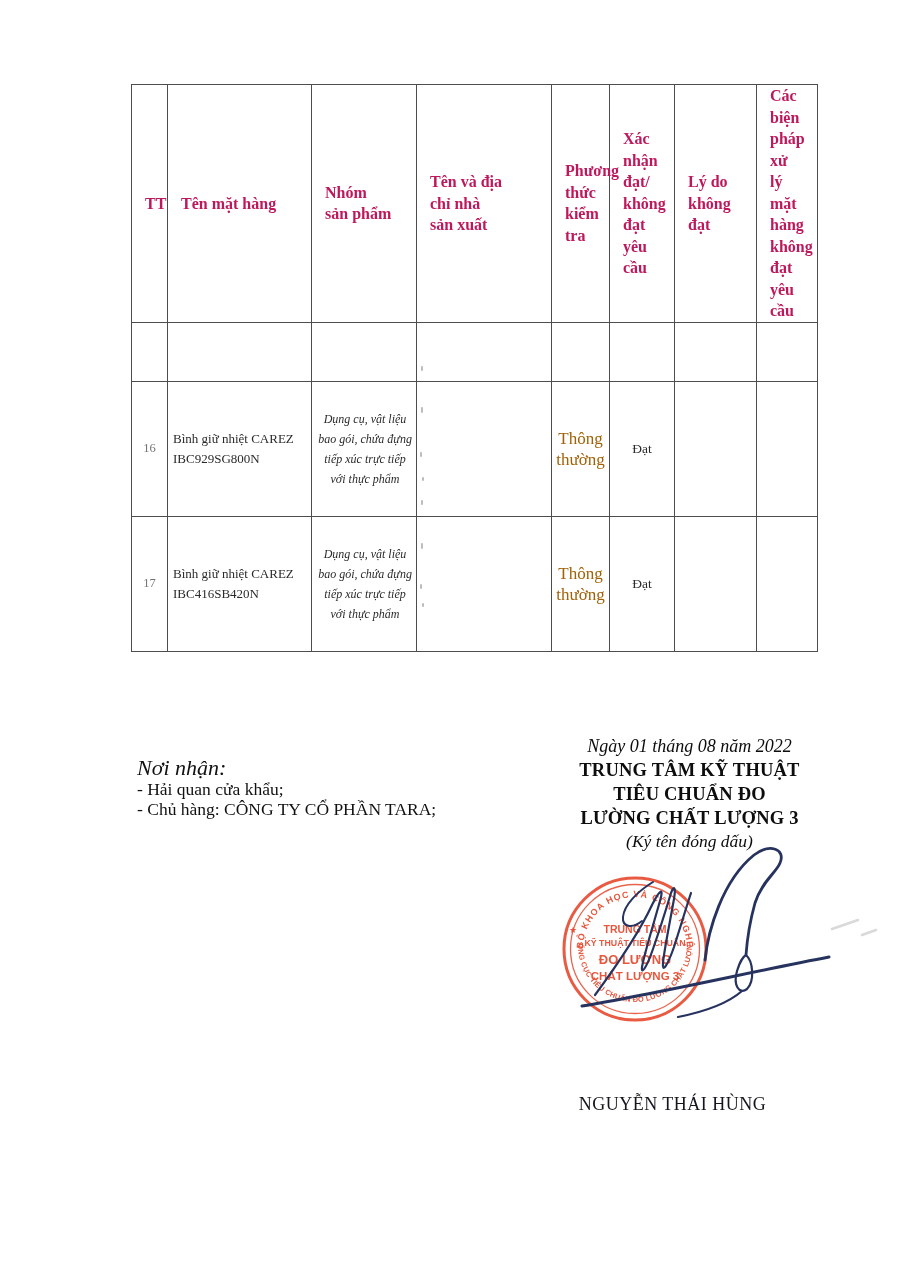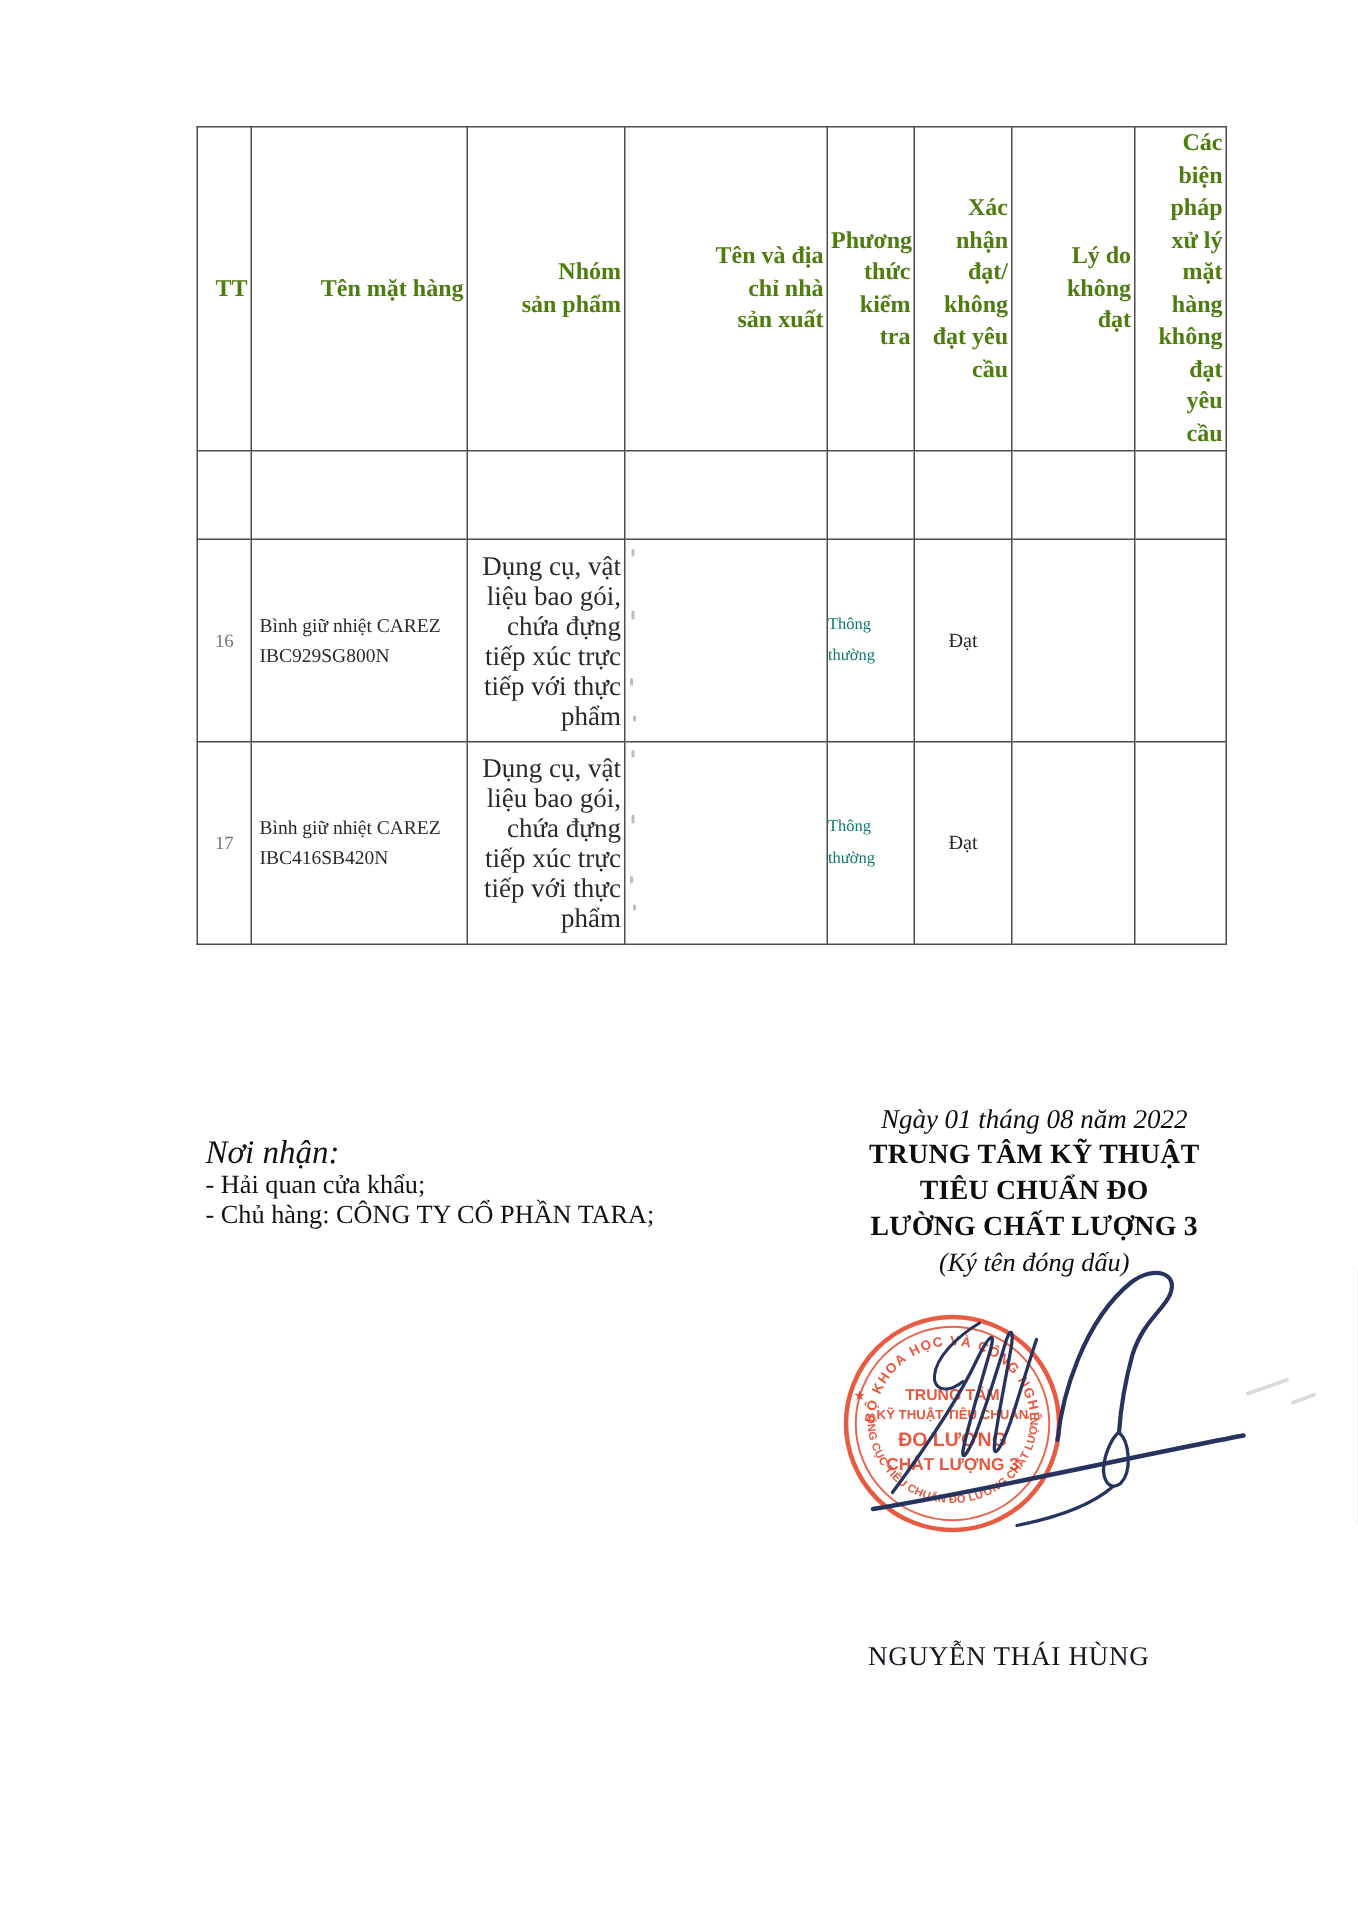"Các" table.doc-table th { color: #4d7c0f -> #be185d; padding: 0 2px -> 0 13px; text-align: right -> left }
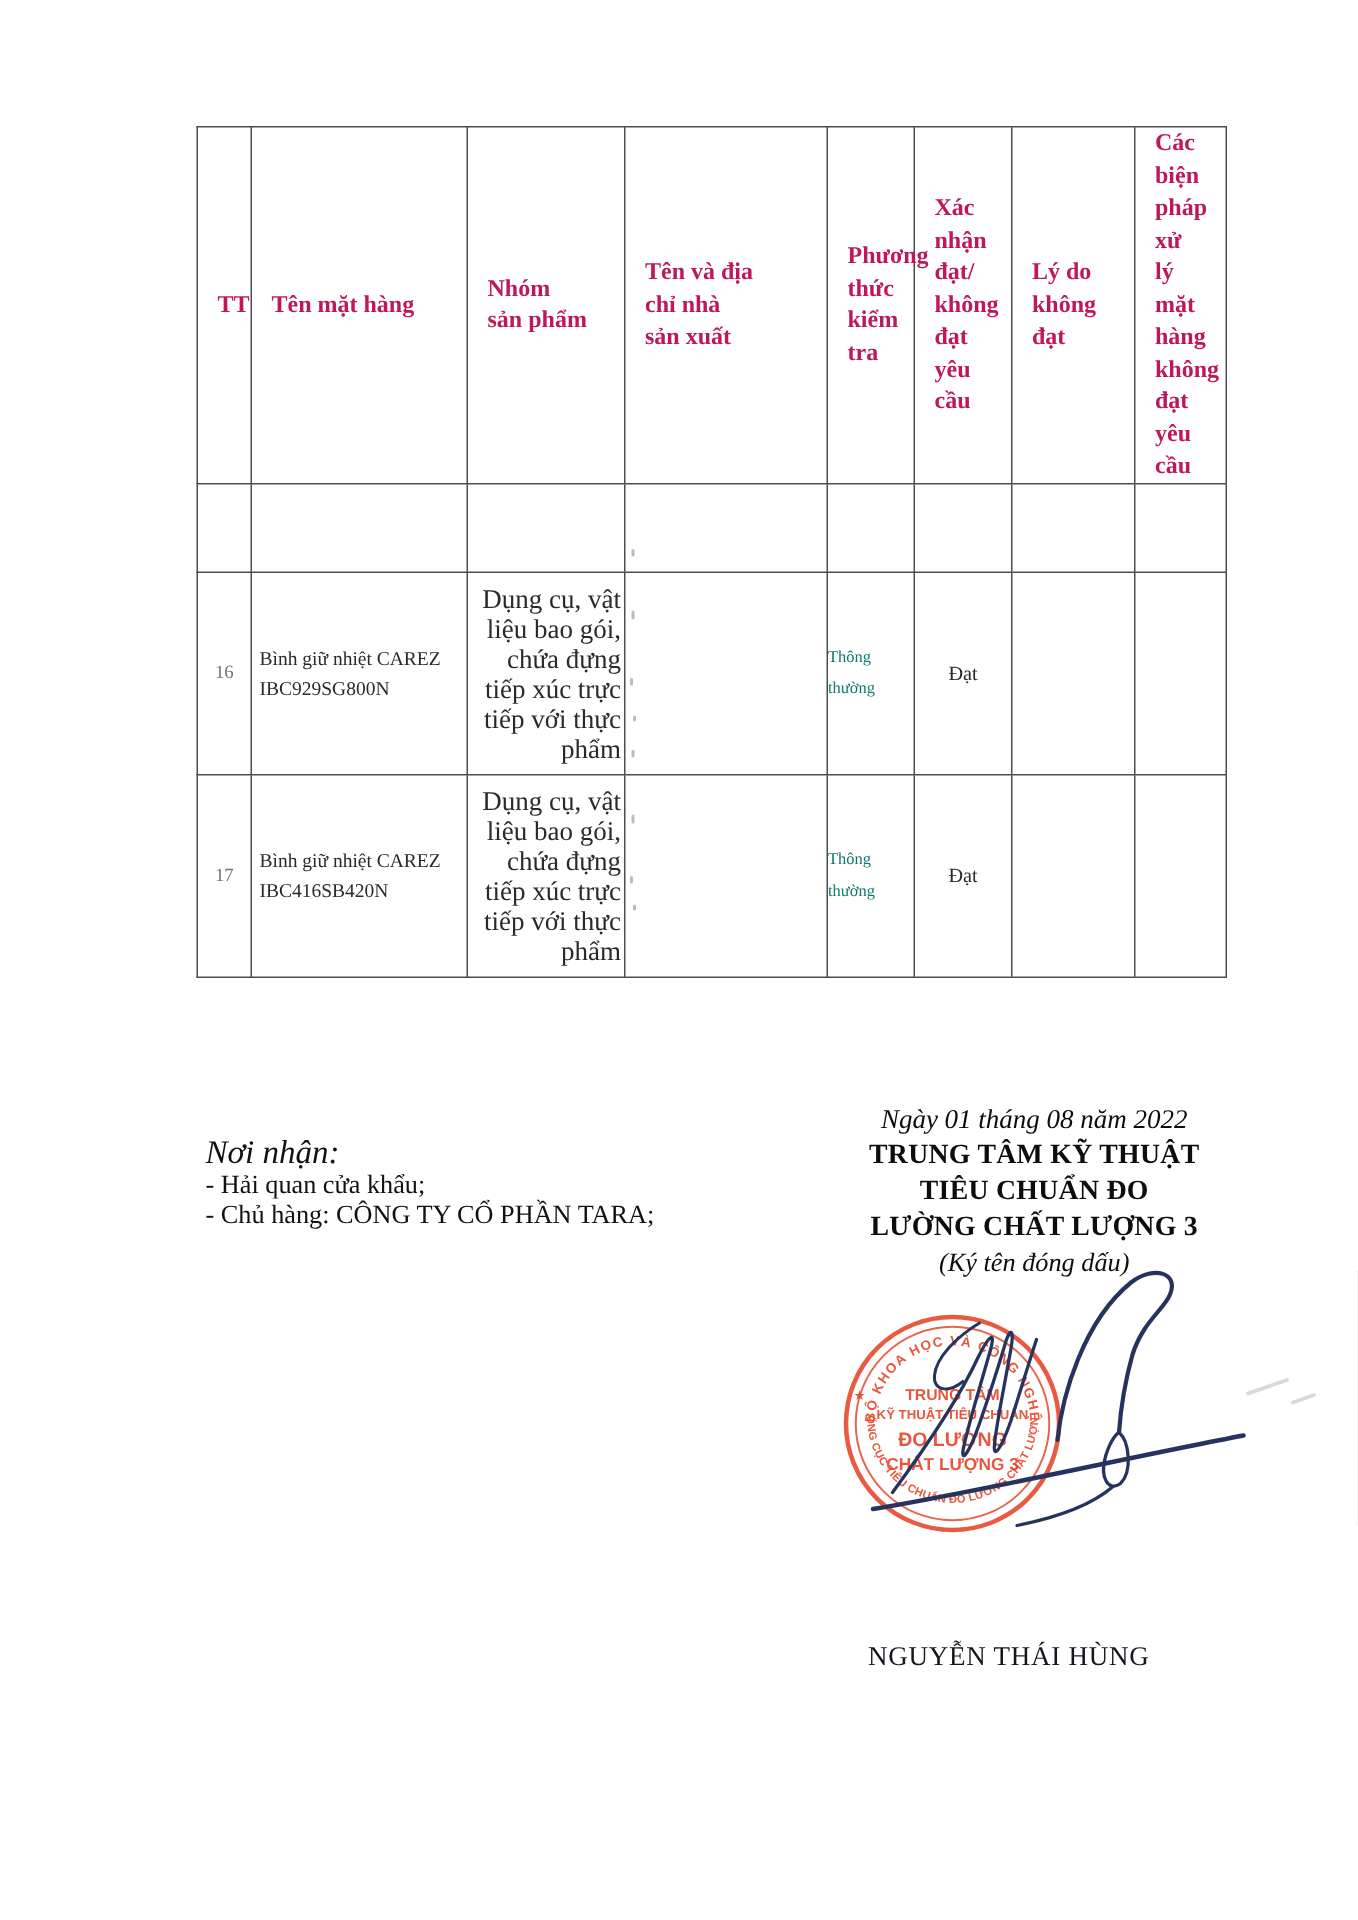"Dụng cụ, vật liệu bao" td.c-group { font-size: 18px -> 12px; font-style: none -> italic; text-align: right -> center }
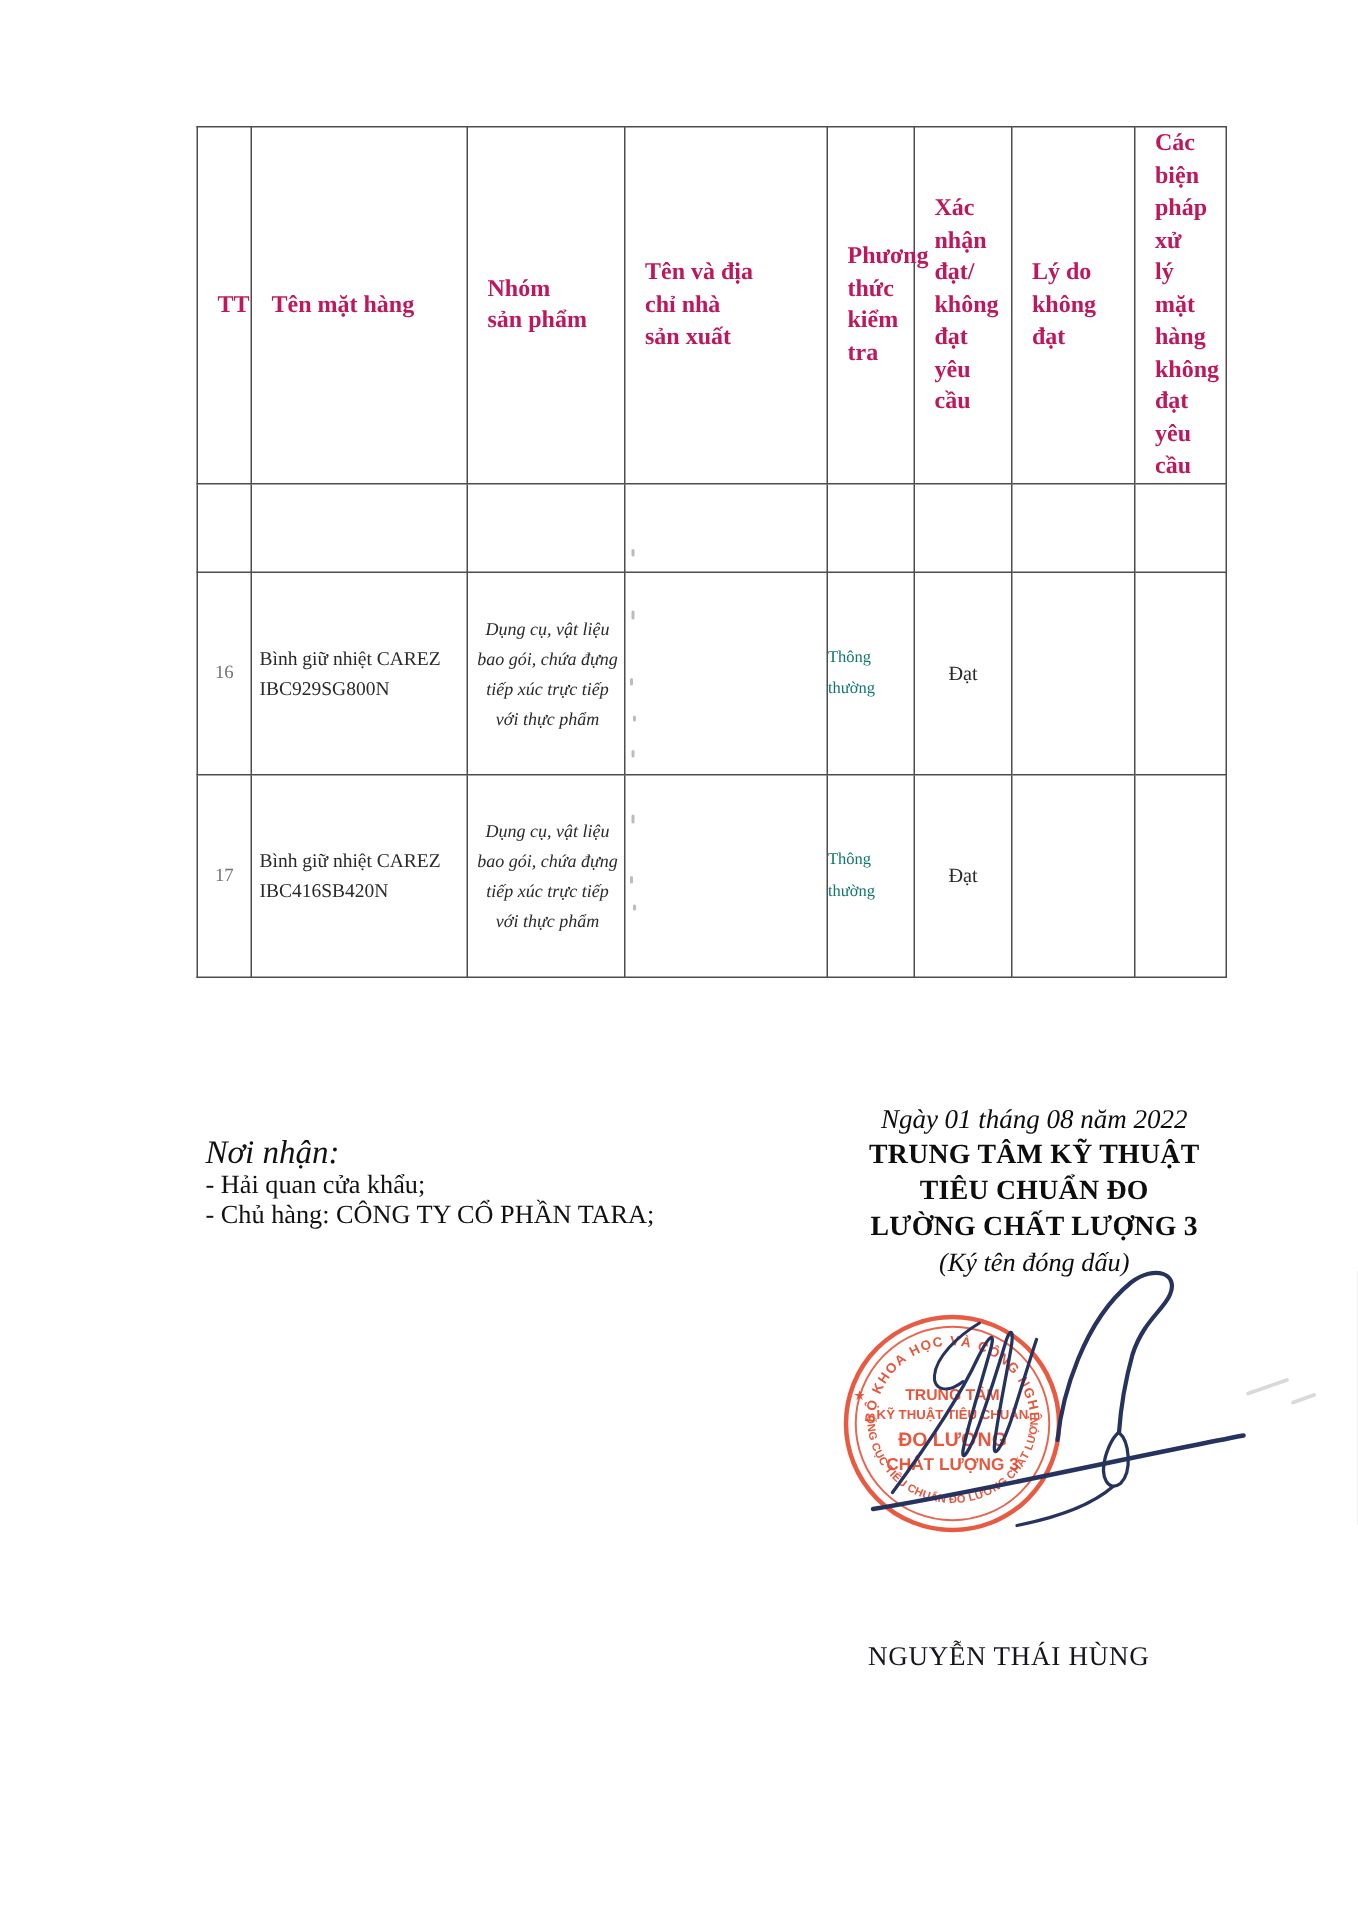"Thông thường" td.c-method { color: #0f766e -> #a16207; font-size: 11px -> 17px; text-align: none -> center }
